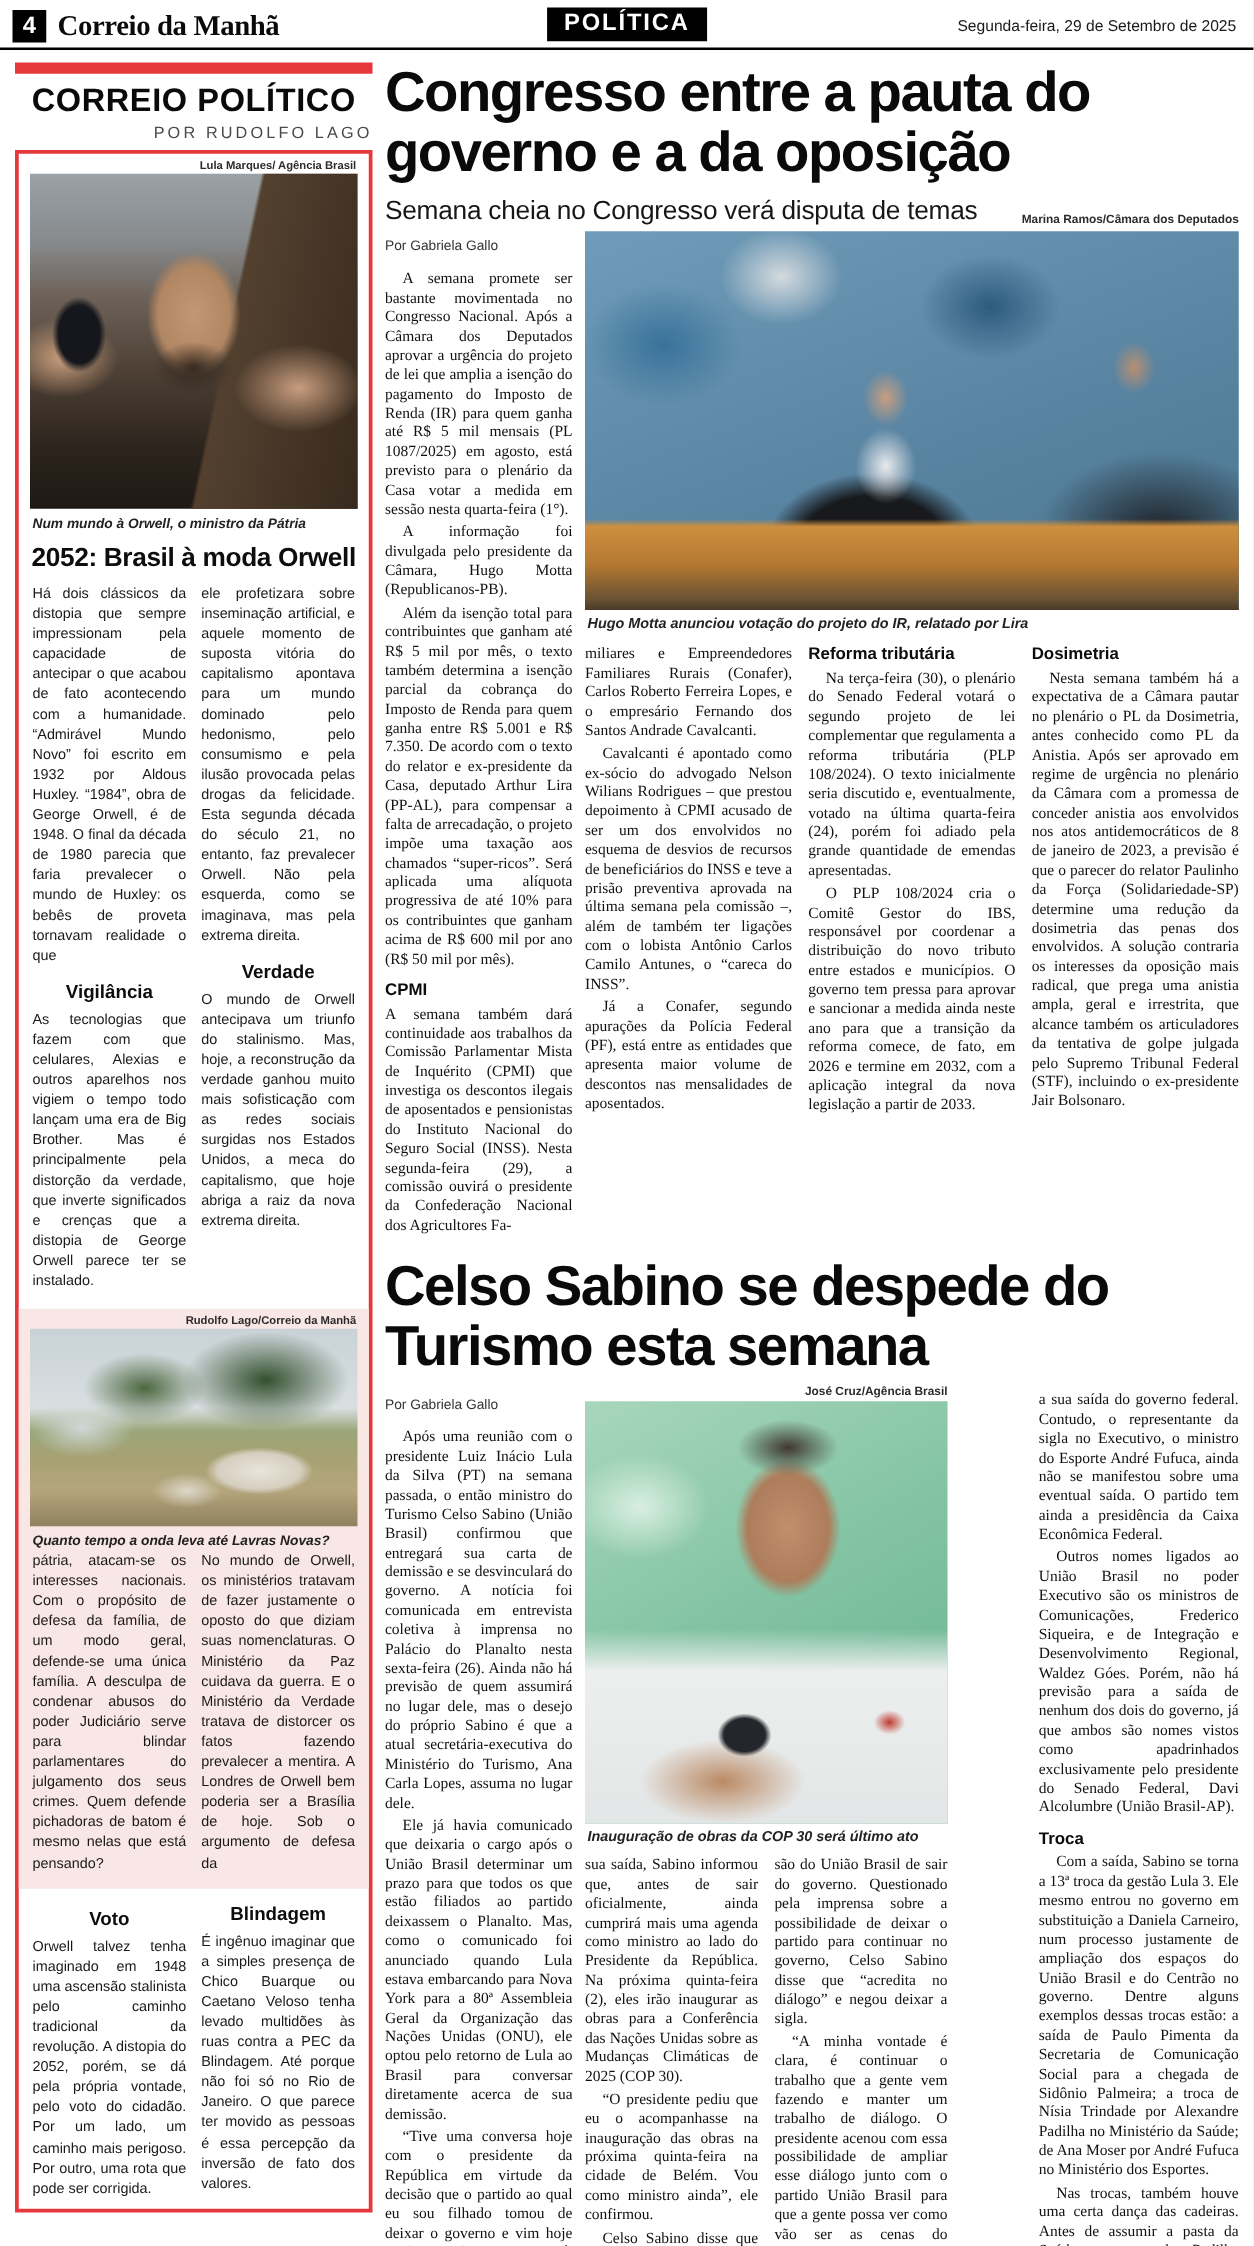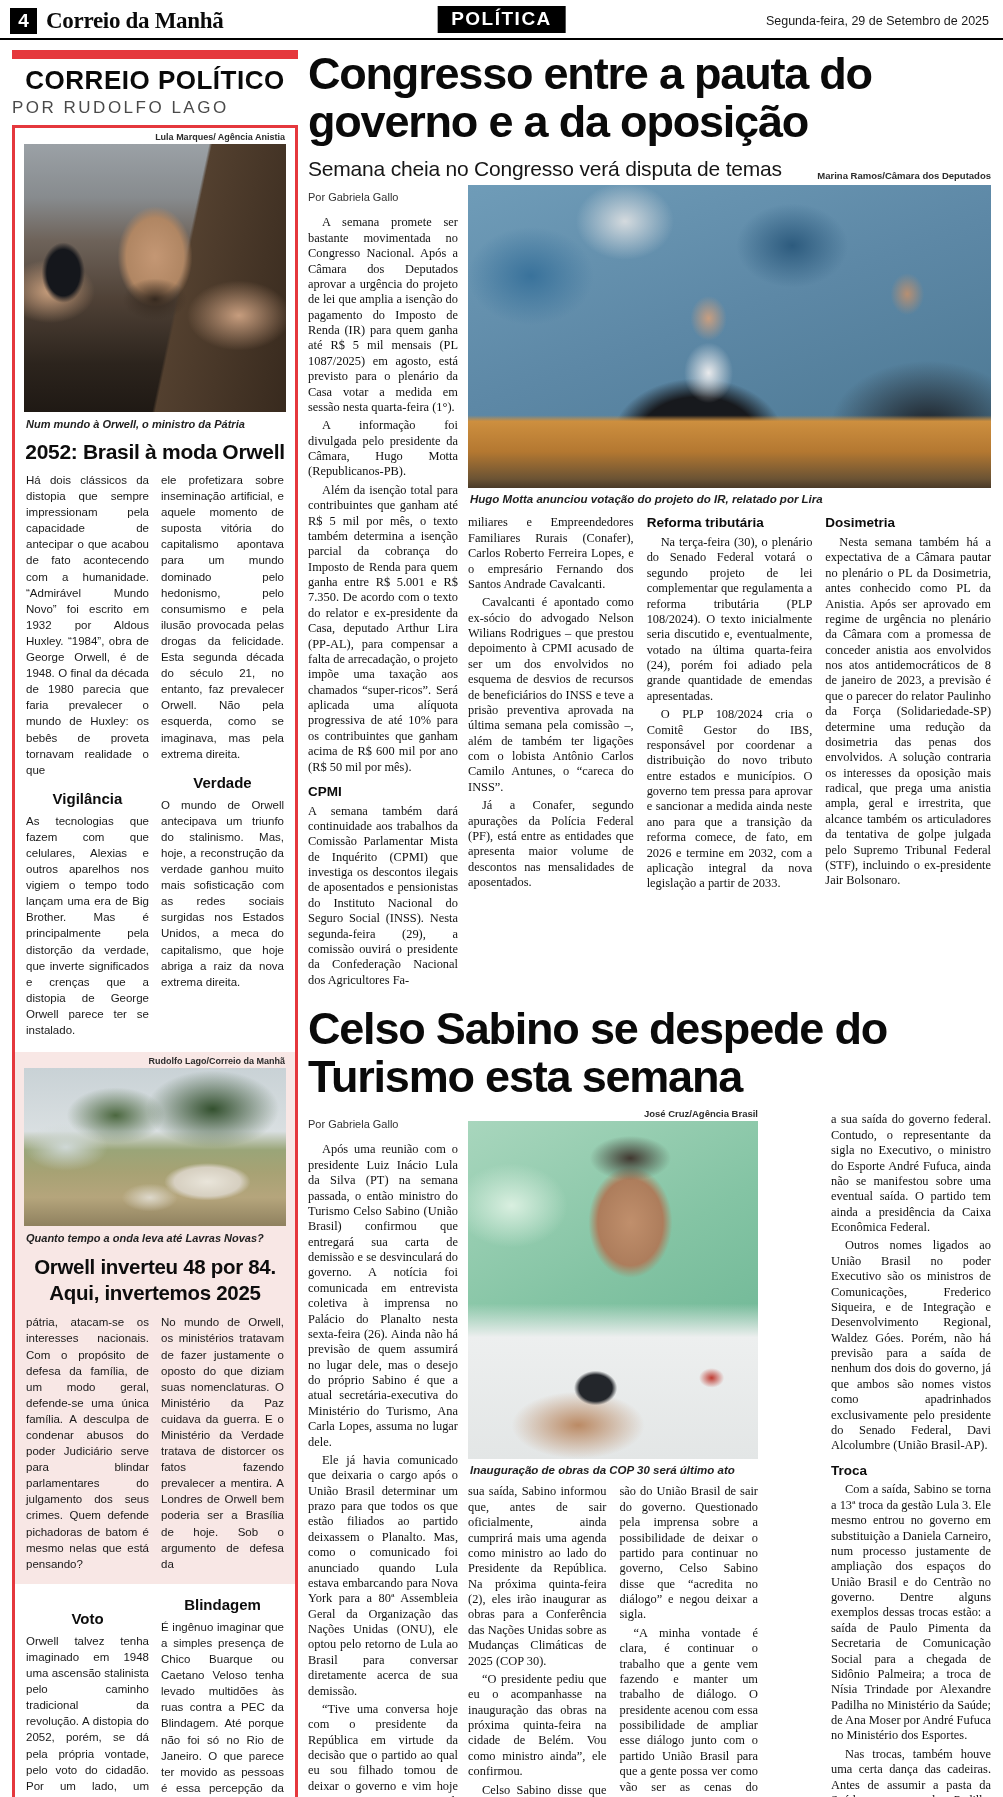"POR RUDOLFO LAGO" .cp-byline { font-size: 17px -> 13px; text-align: left -> right }
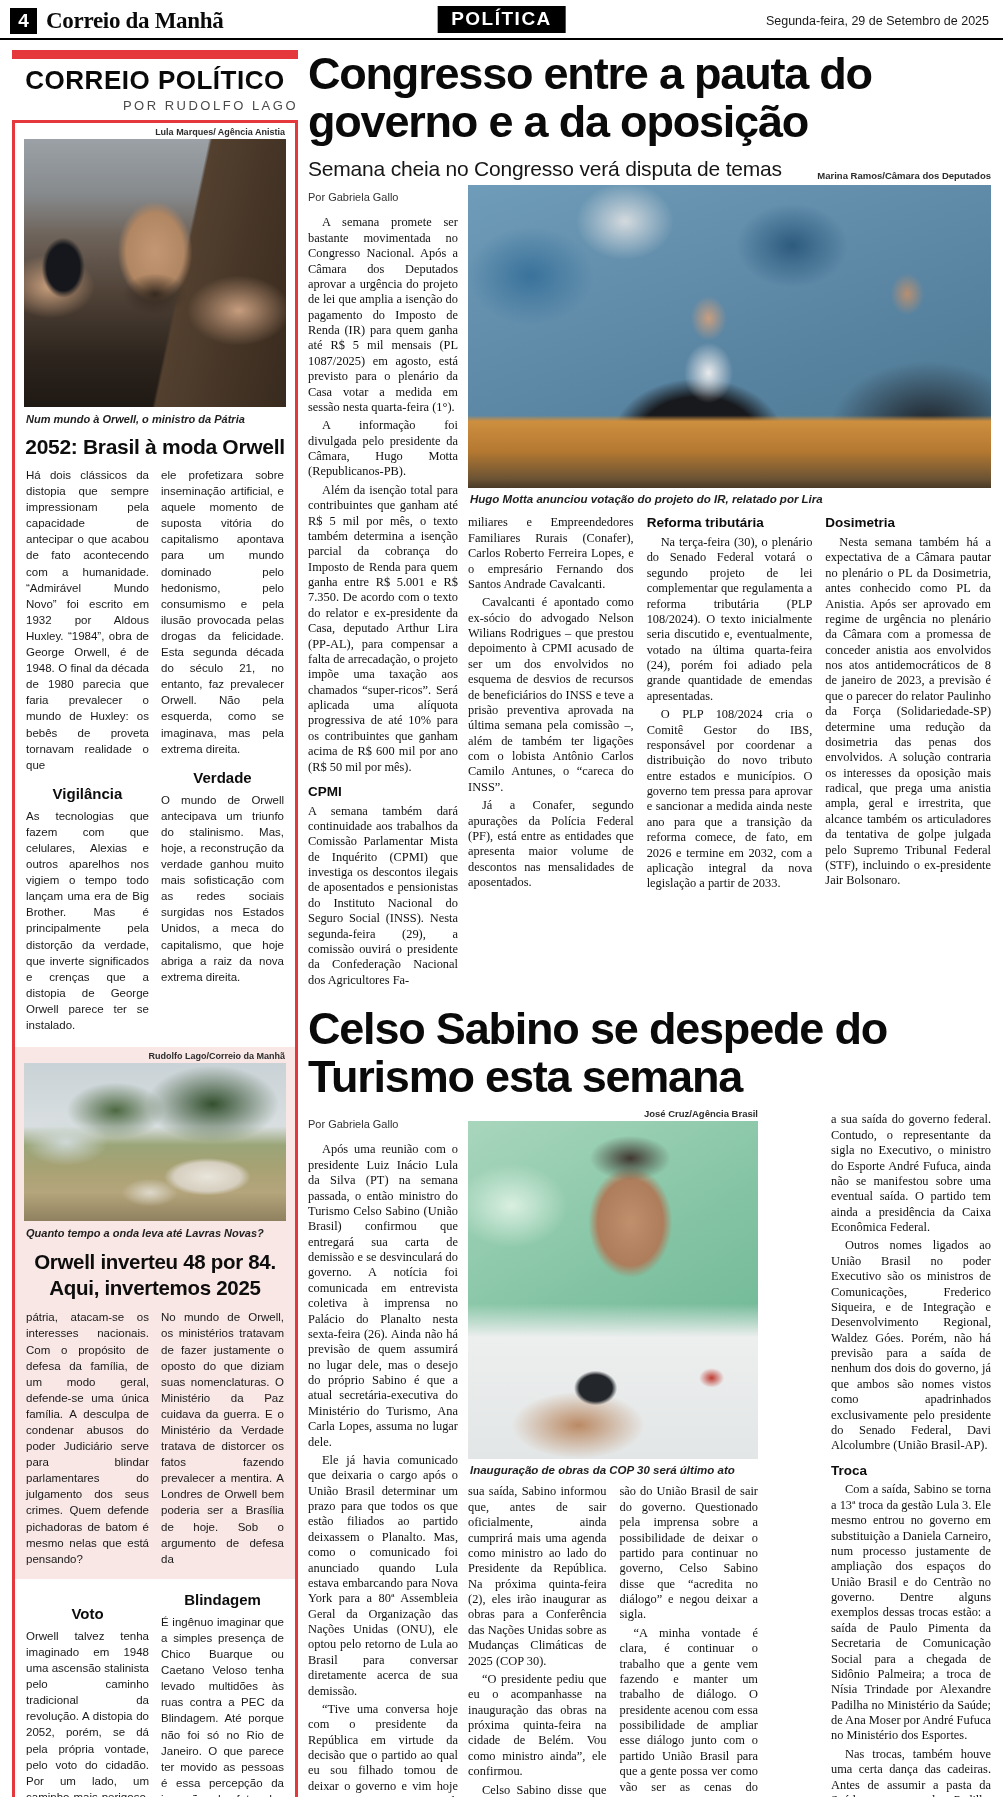"Lula Marques/ Agência Anistia" div.credit { text: Anistia -> Brasil }
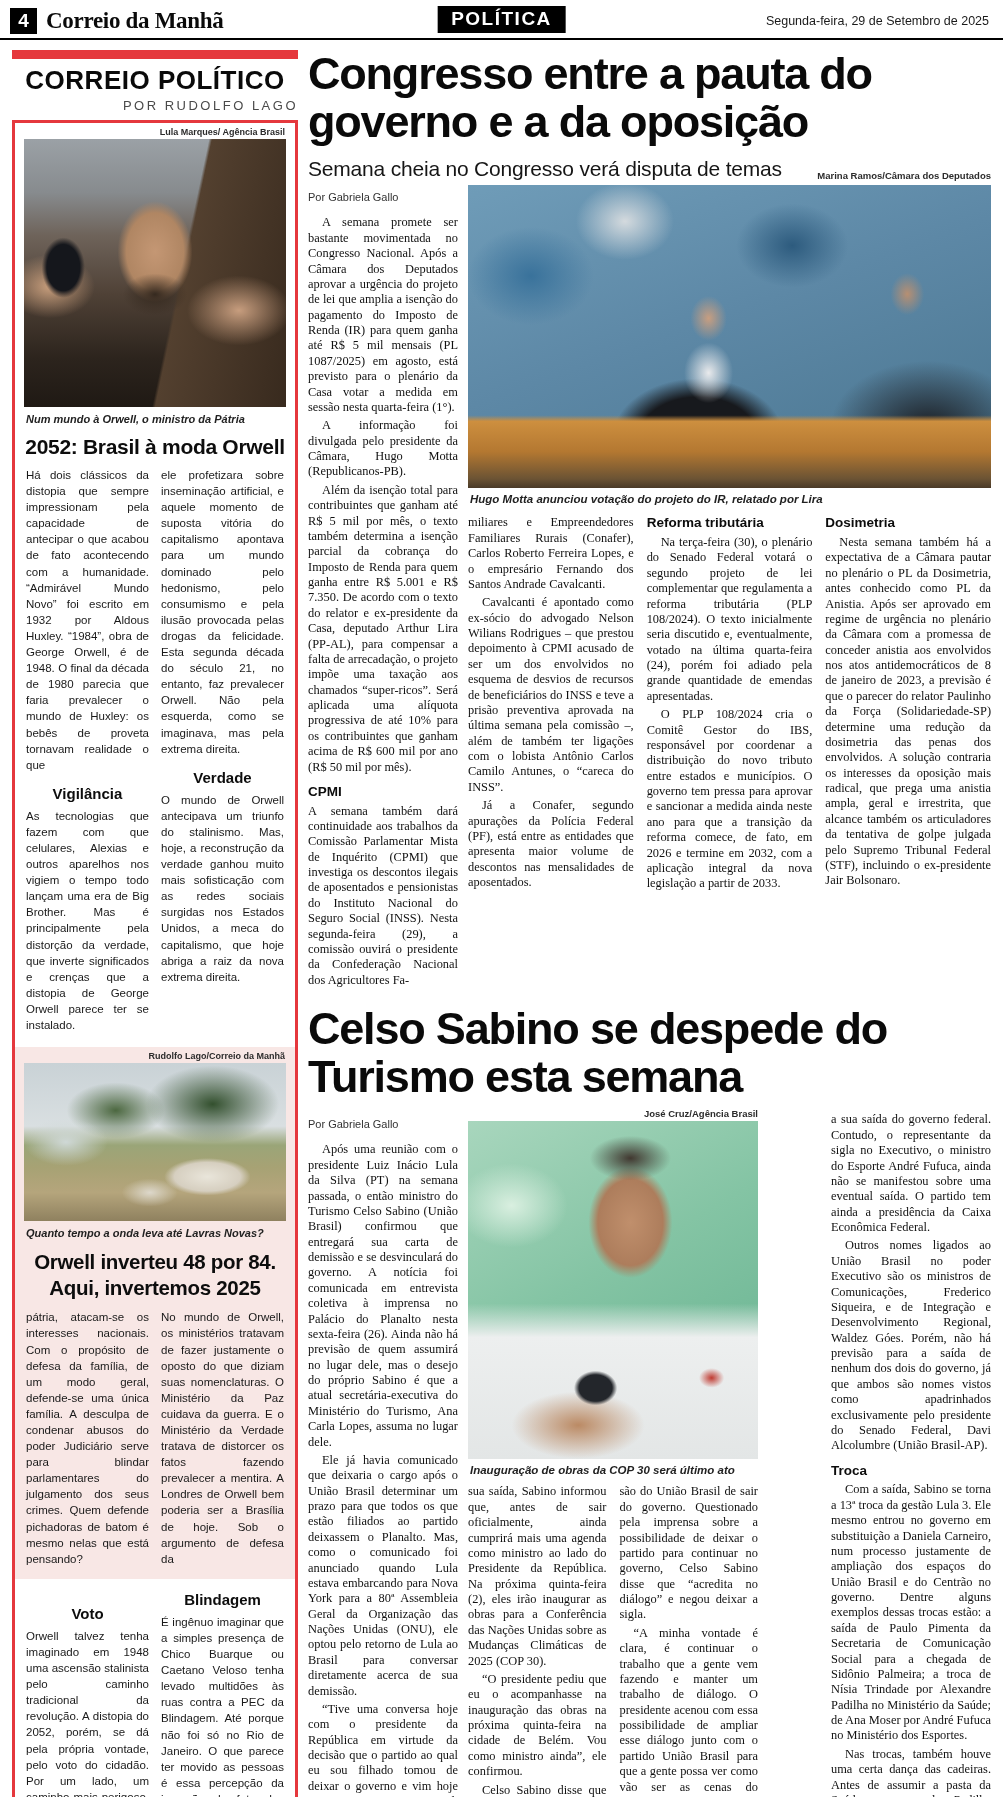"Orwell inverteu 48 por 84." h2.cp-h2 { html: <h2> <span>Orwell inverteu 48 por 84.</span> <span>Aqui, invertemos 2025</span> </h2> -> none }
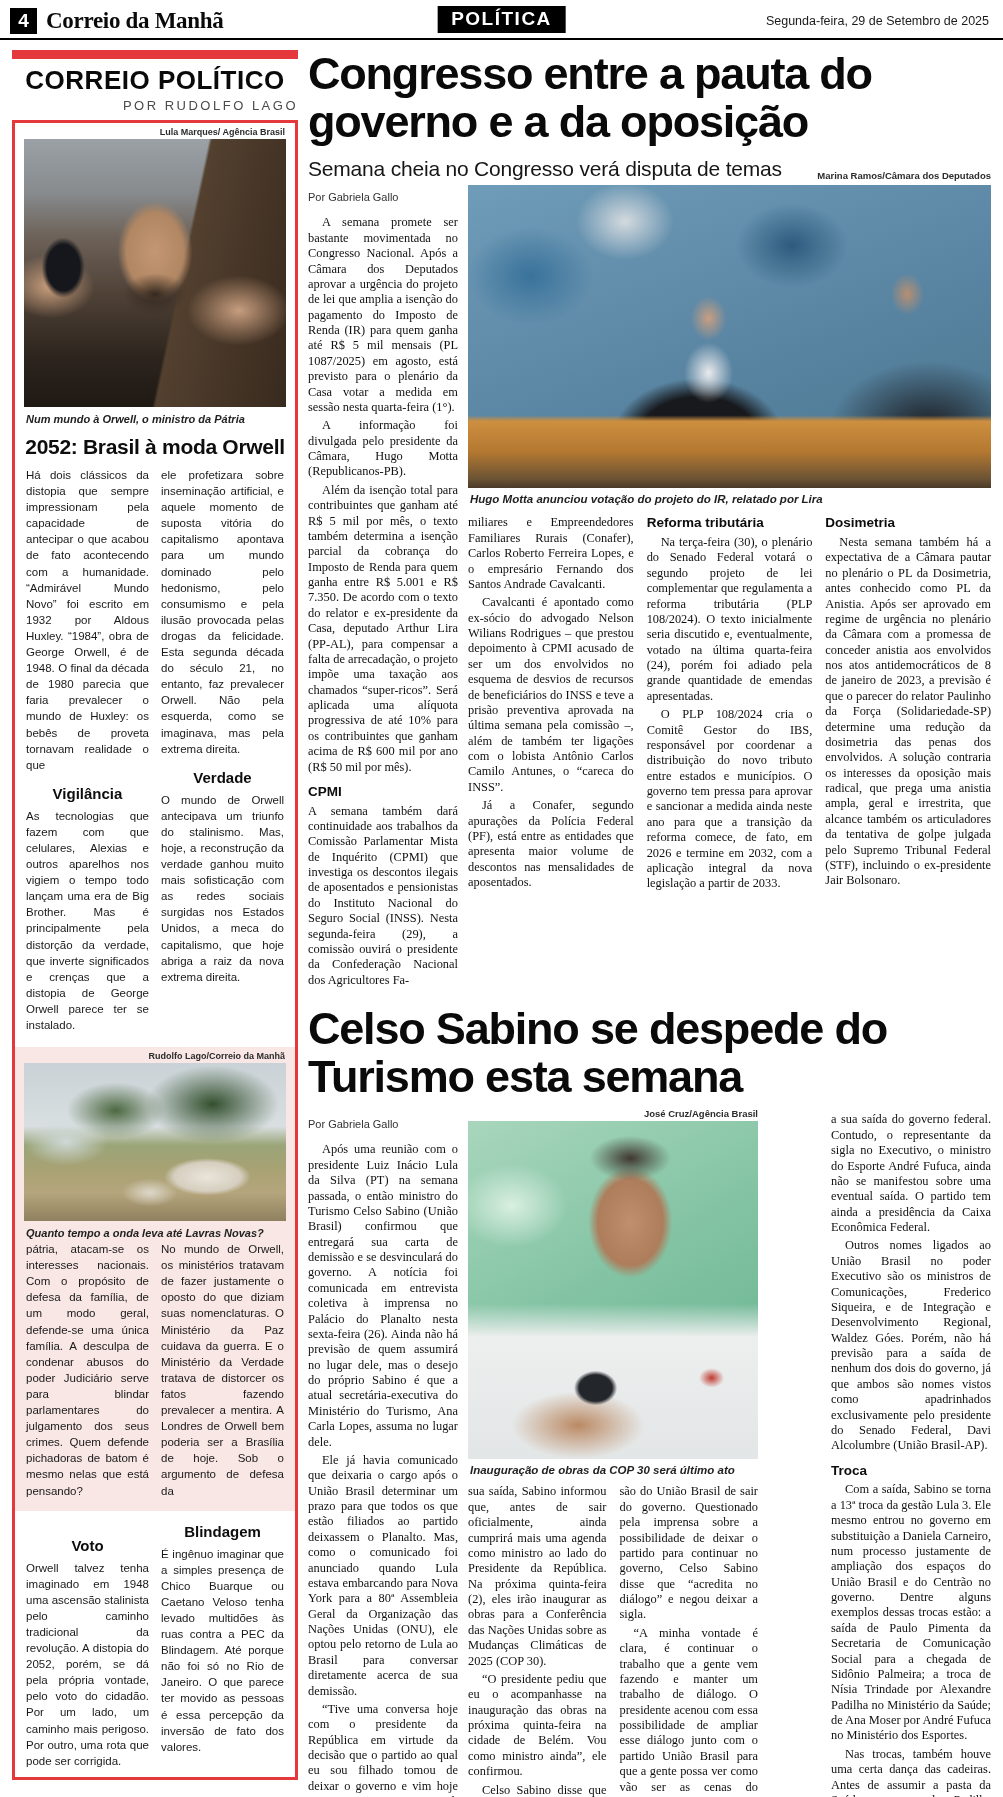"Voto" div.cp-sub { margin-top: 14px -> 4px }
